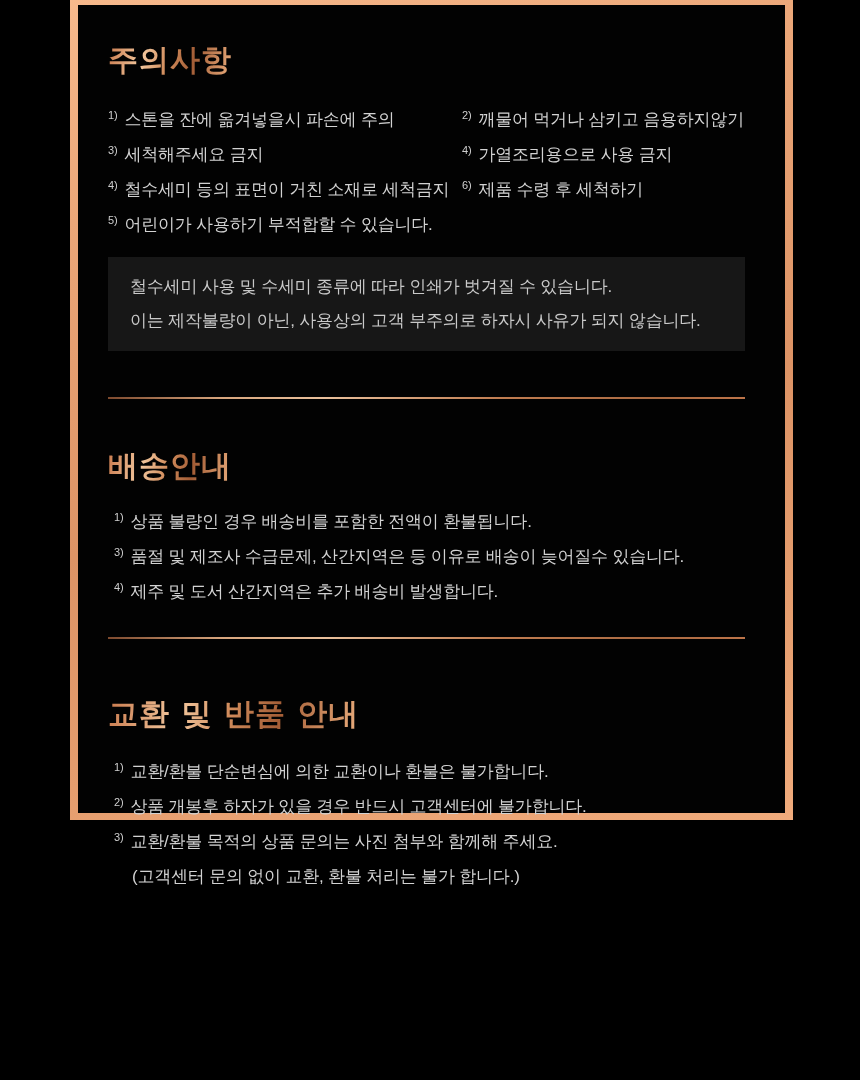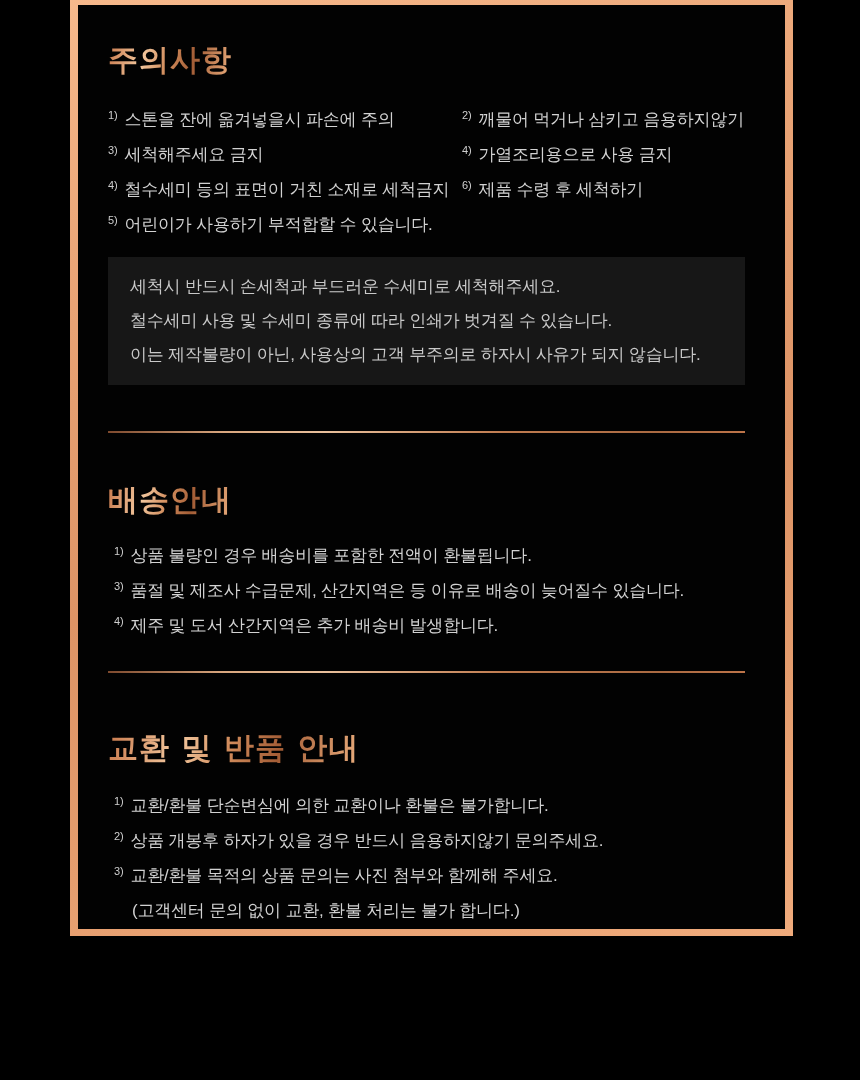"주의사항" .frame { height: 936px -> 820px }
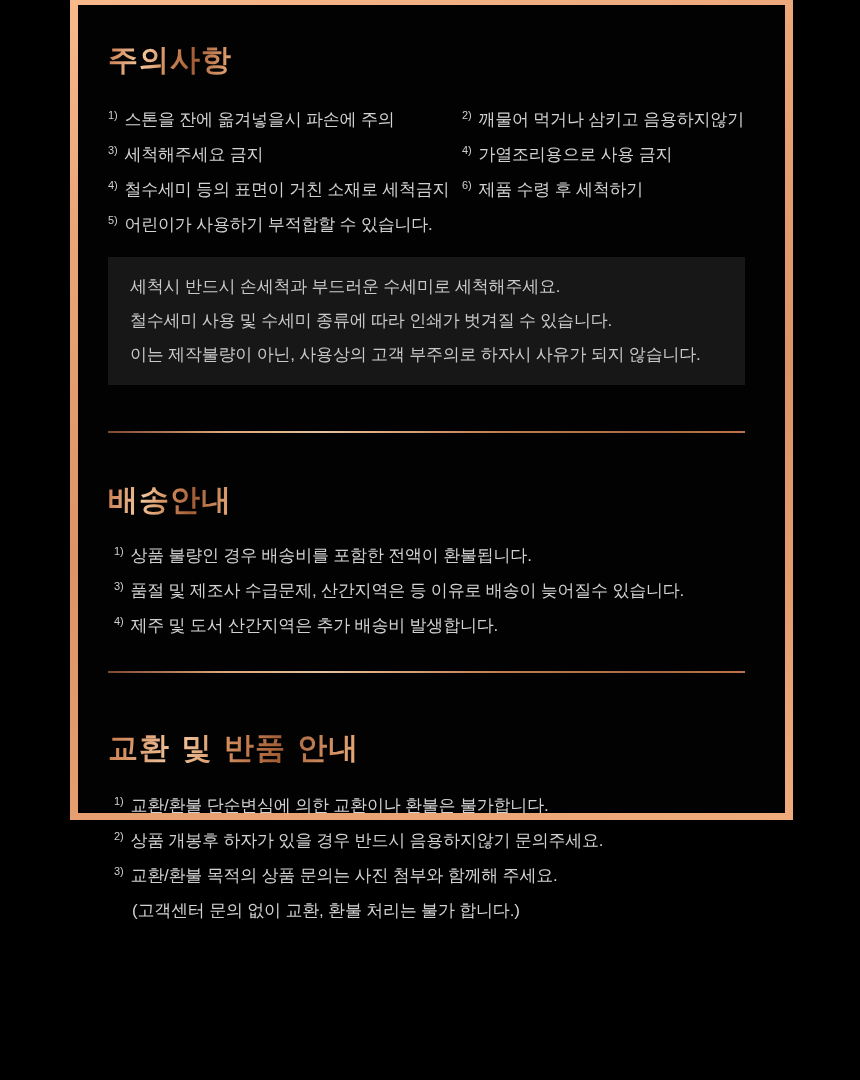"세척시 반드시 손세척과 부드러운 수세미로" div.notice-line { html: <div>세척시 반드시 손세척과 부드러운 수세미로 세척해주세요.</div> -> none }
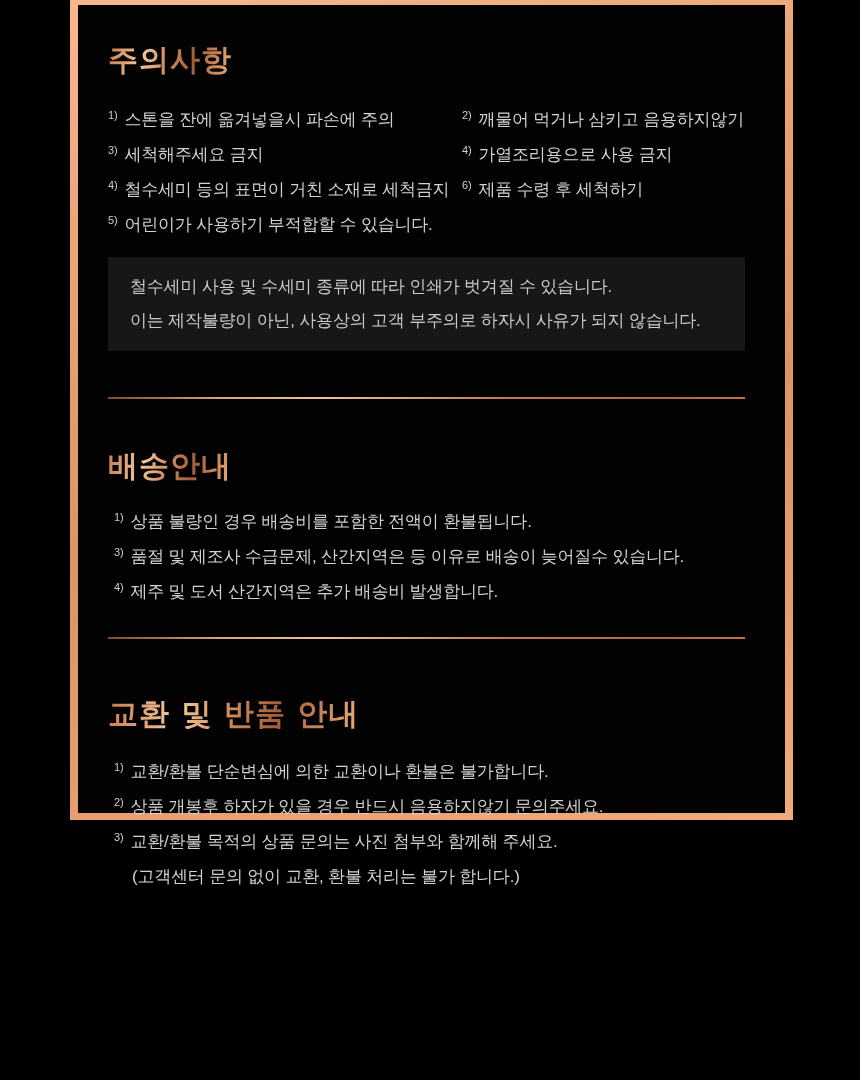"상품 개봉후 하자가 있을 경우" span { text: 음용하지않기 문의주세요 -> 고객센터에 불가합니다 }
